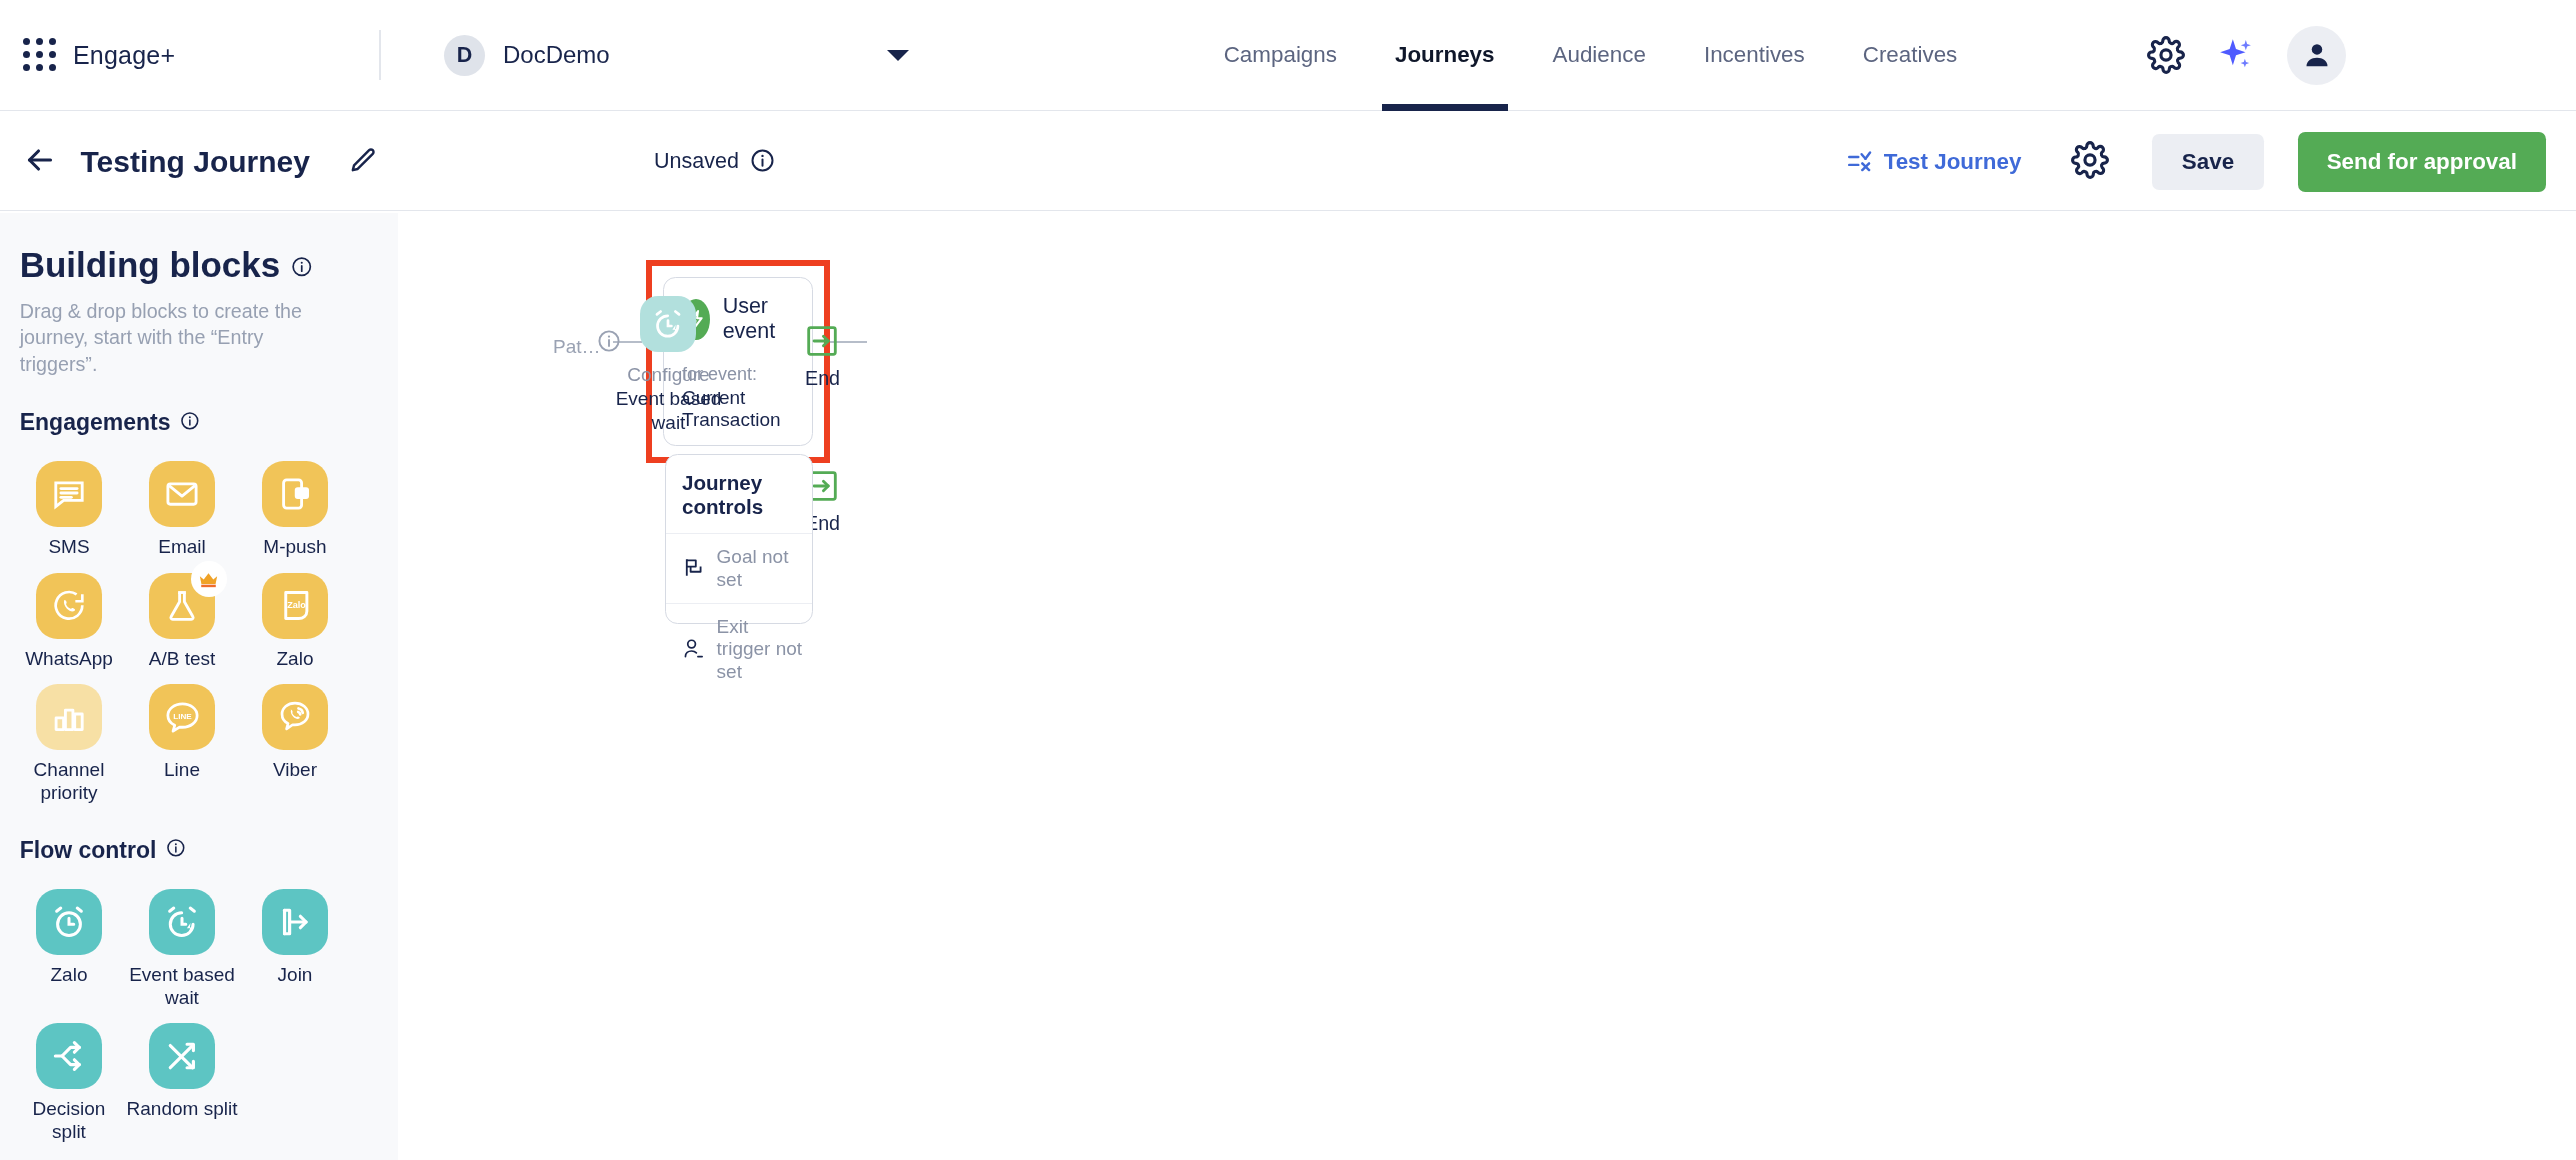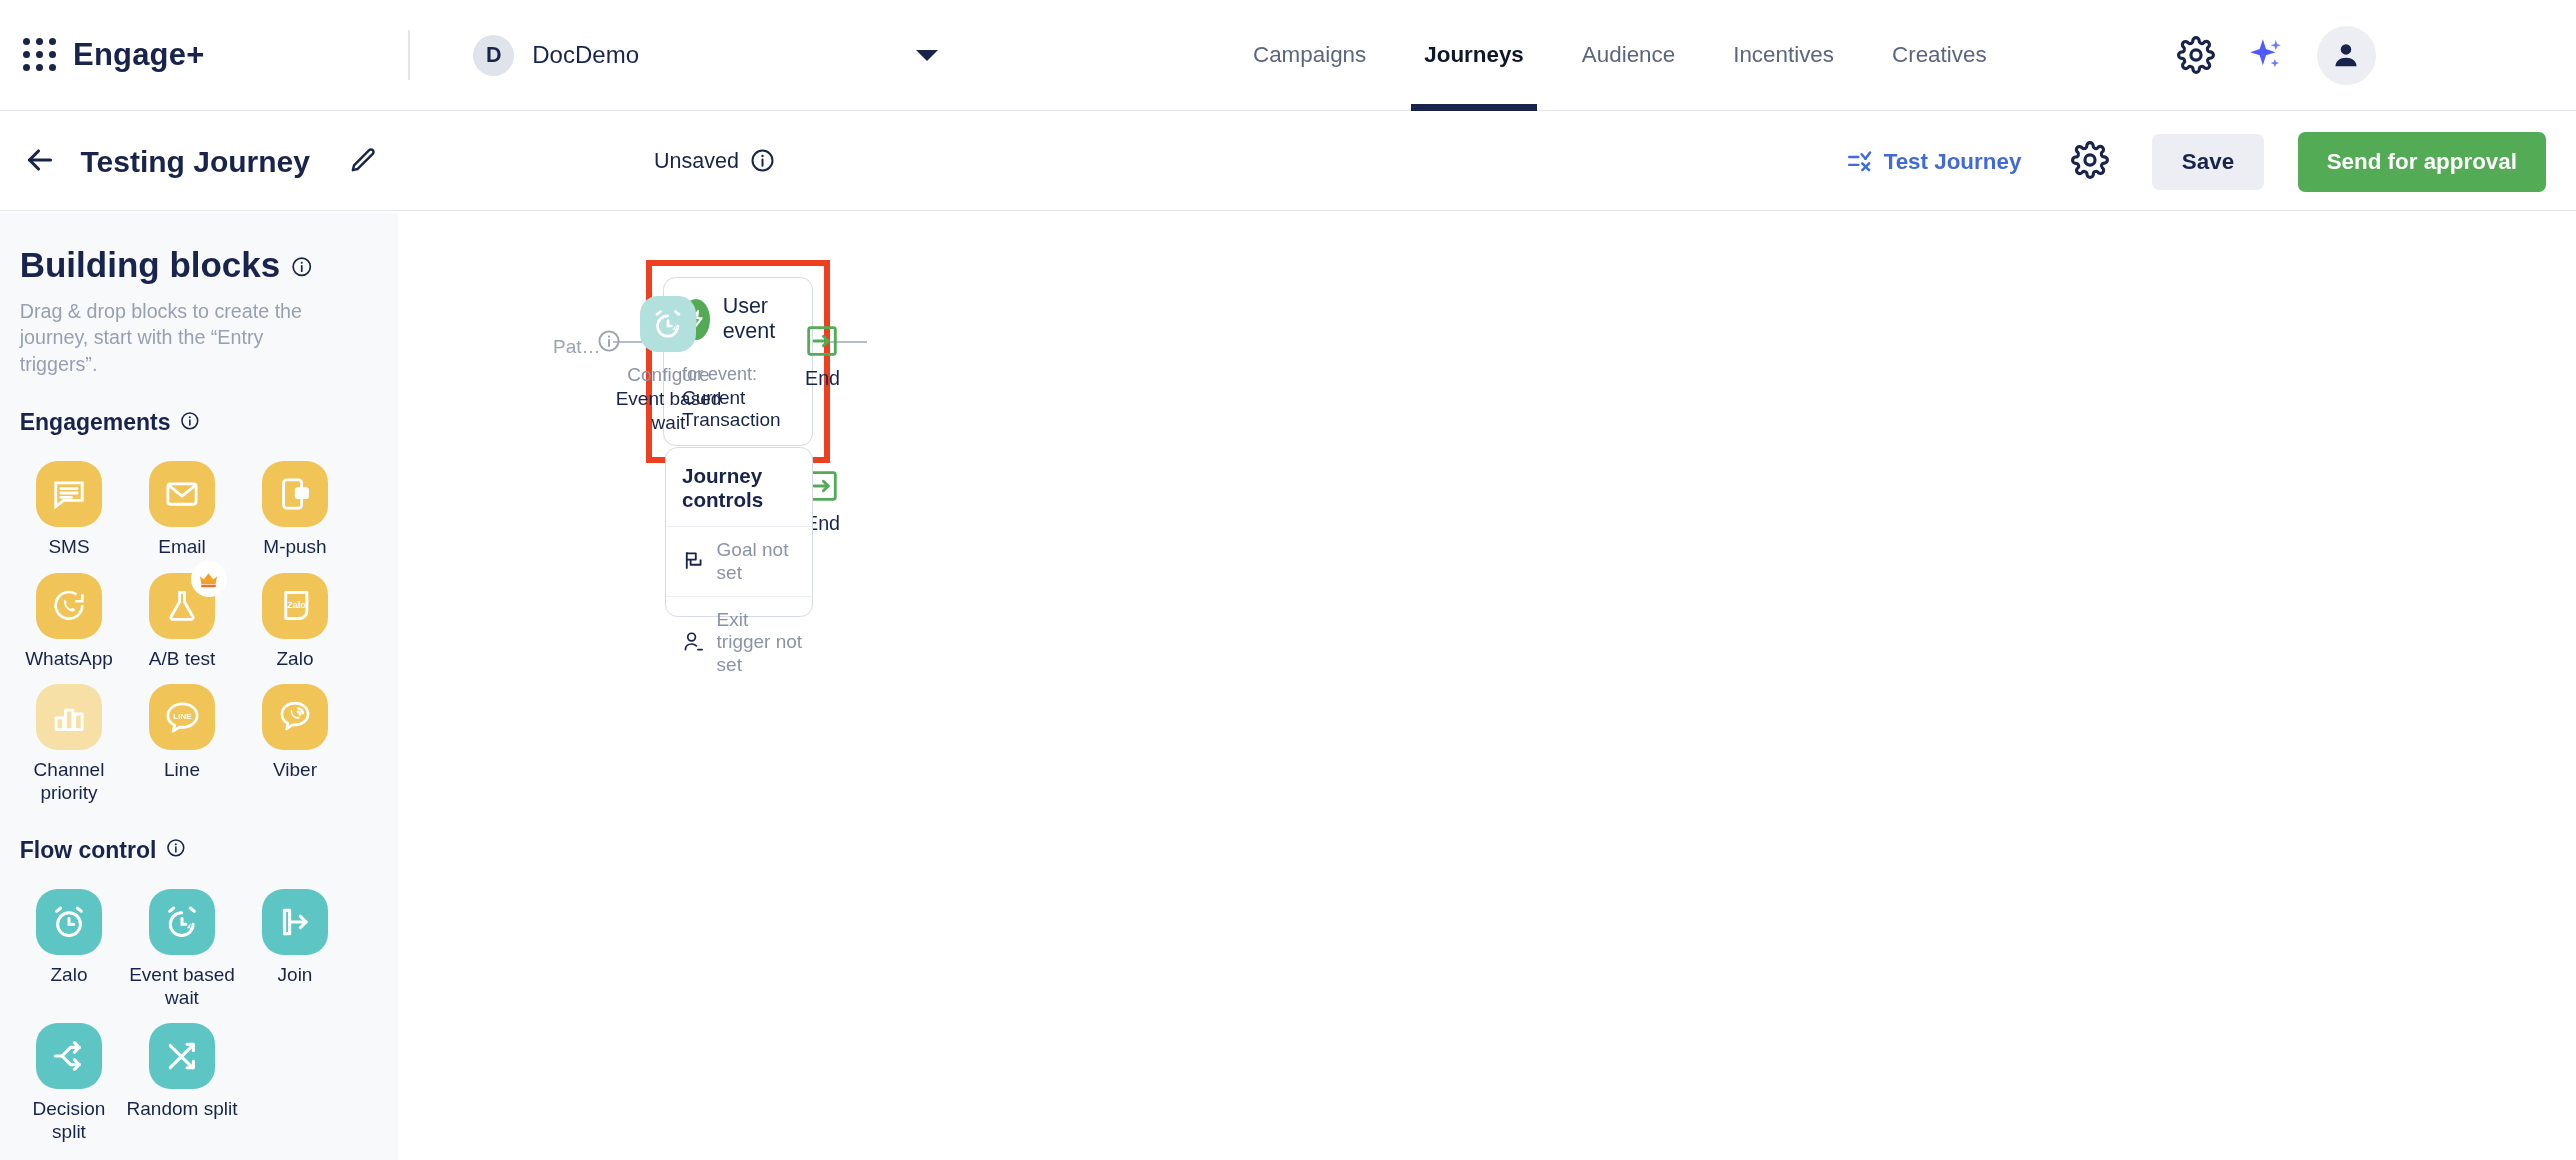"Engage+" .brand-name { font-size: 31px -> 25px; font-weight: bold -> normal }
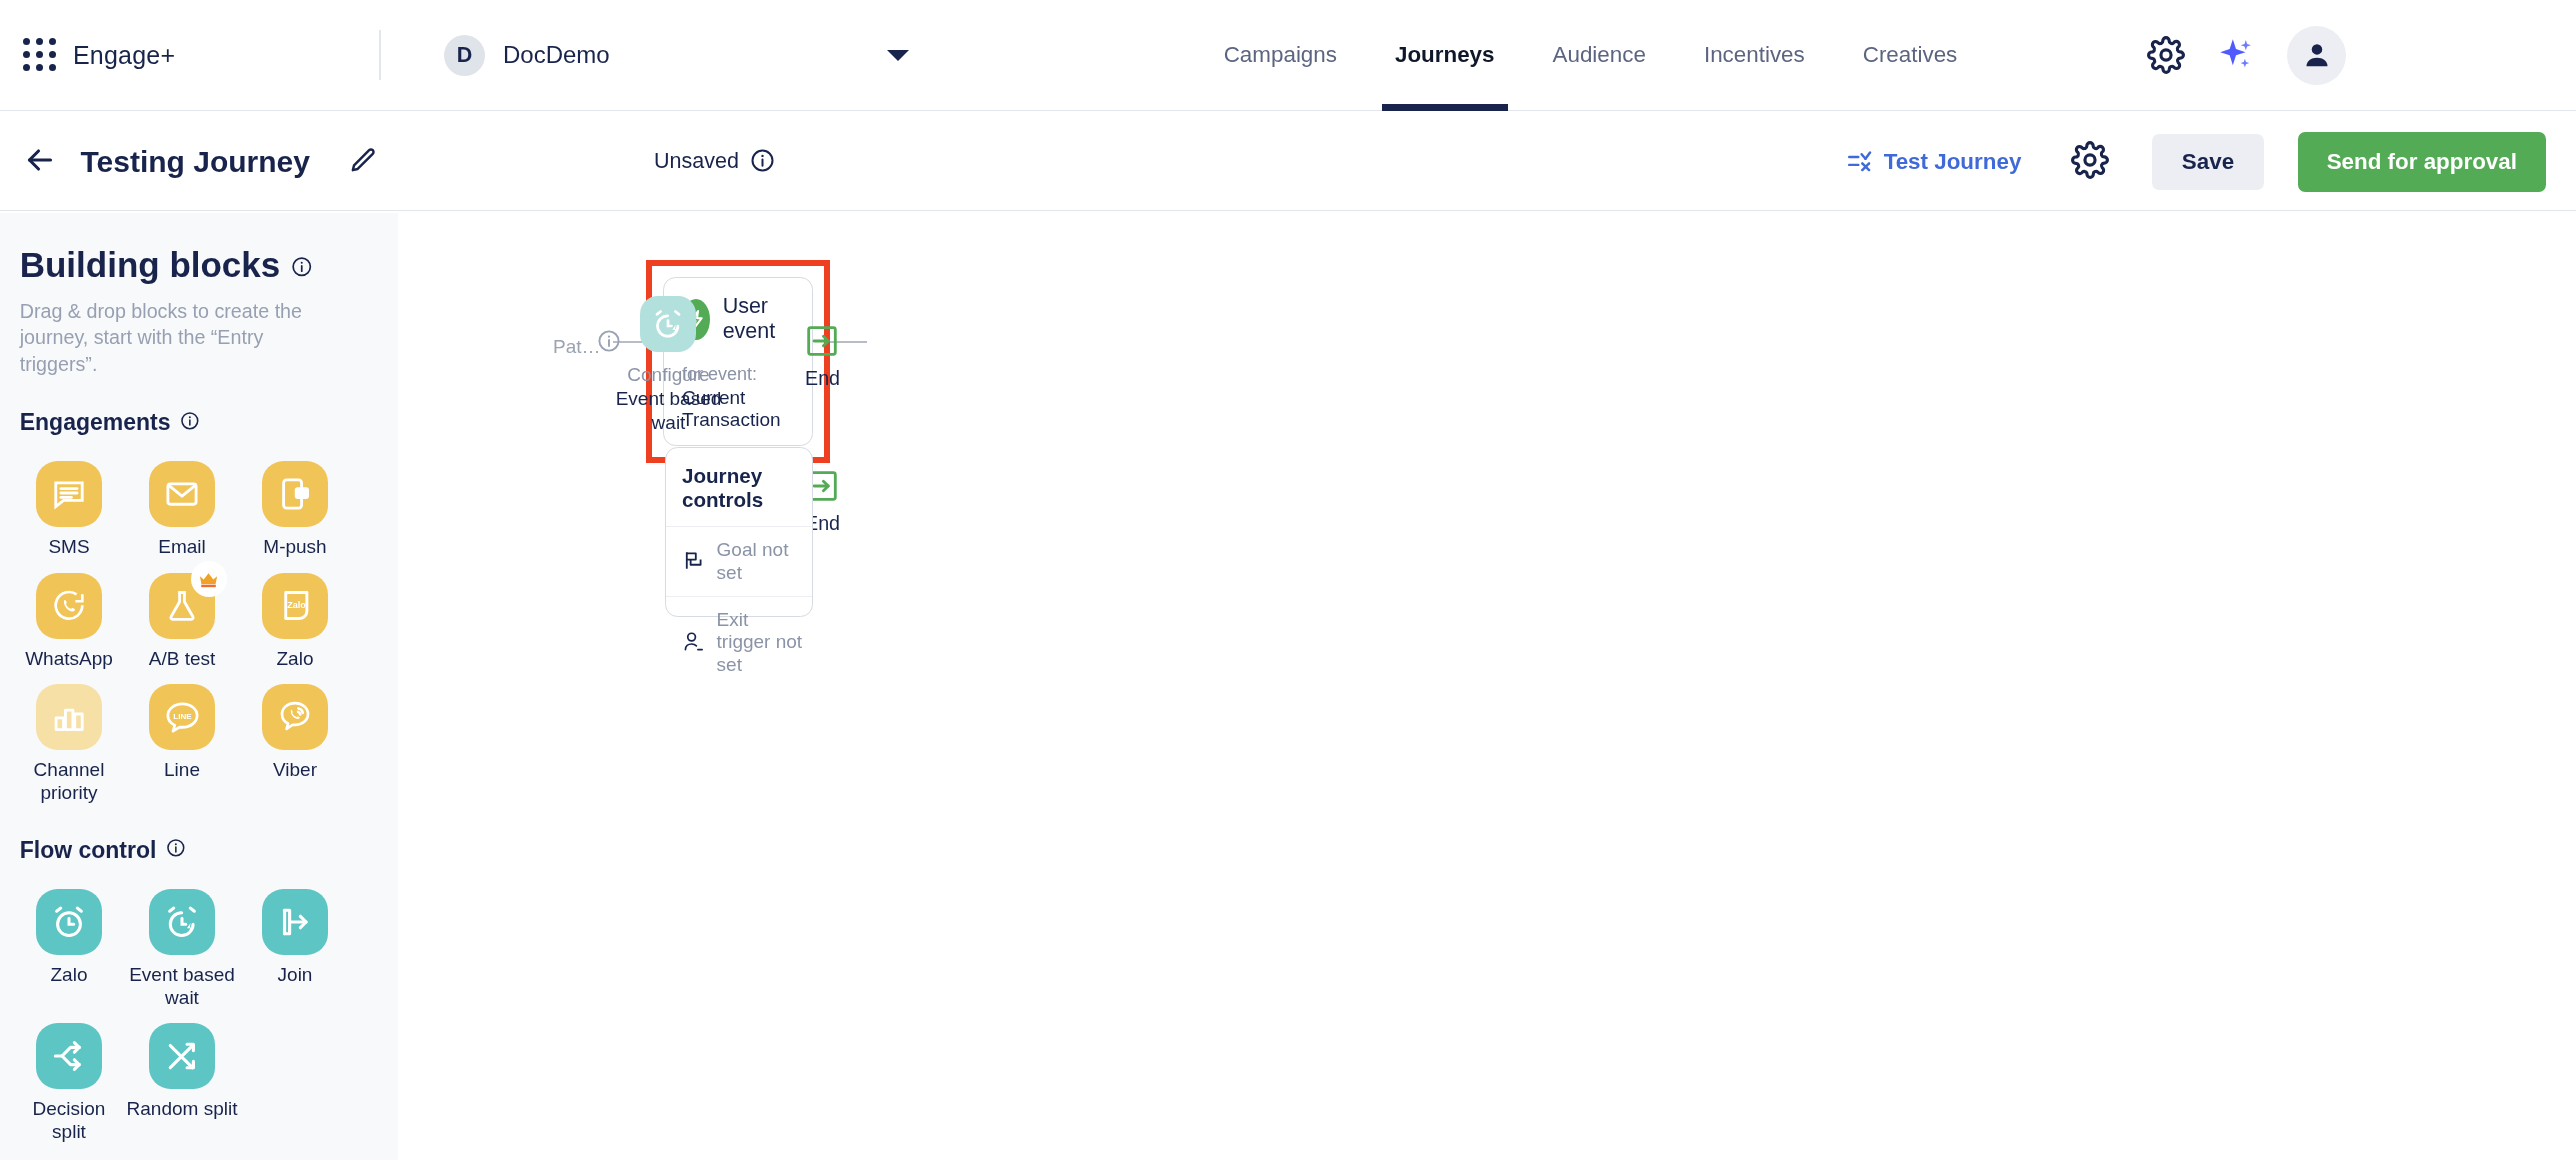"Journey controls" .jc { top: 234px -> 241px }
